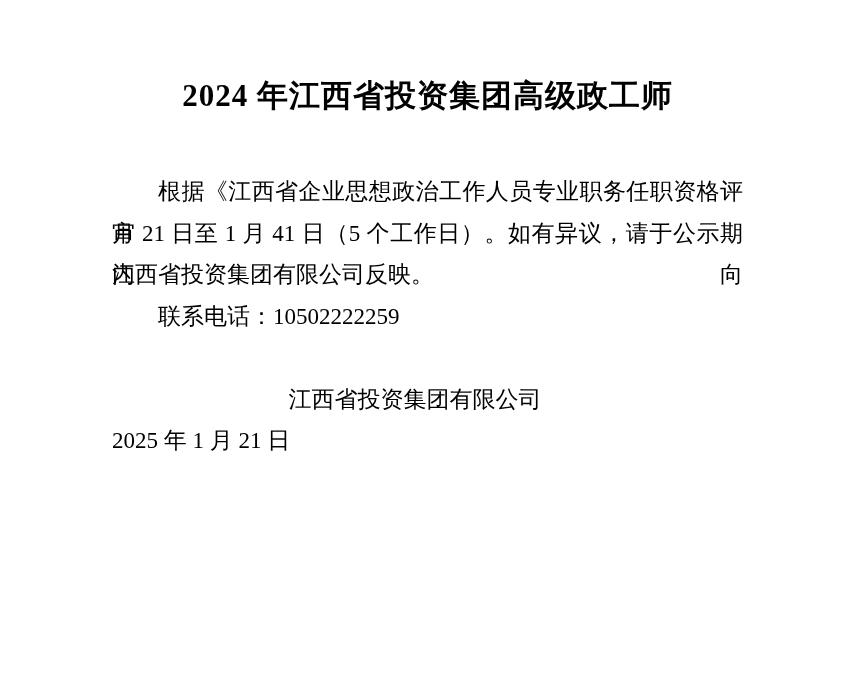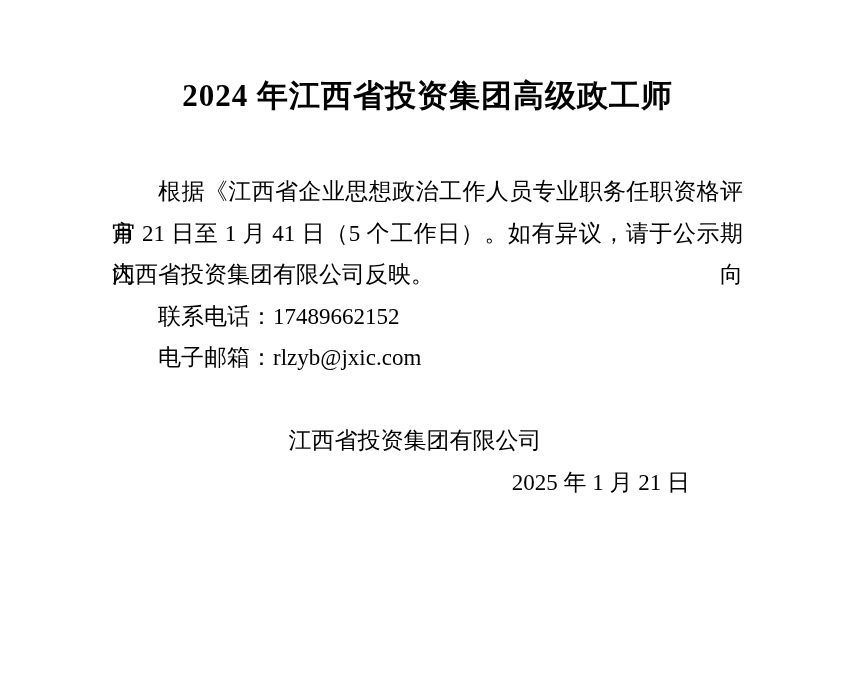"17489662152" span { text: 17489662152 -> 10502222259 }
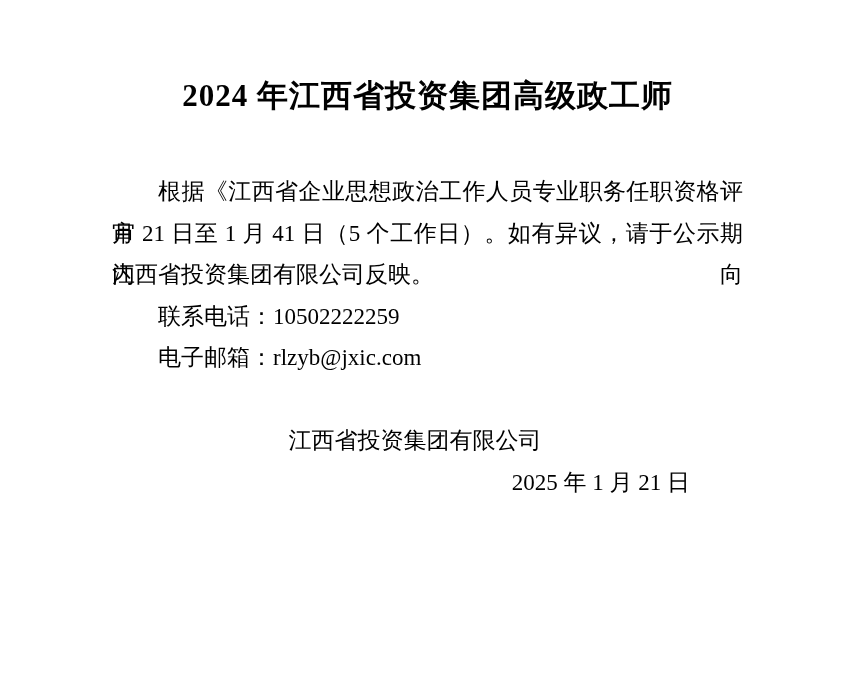"电子邮箱：rlzyb@jxic.com" div.line { html: <div> <span>电子邮箱：</span><span>rlzyb@jxic.com</span> </div> -> none }
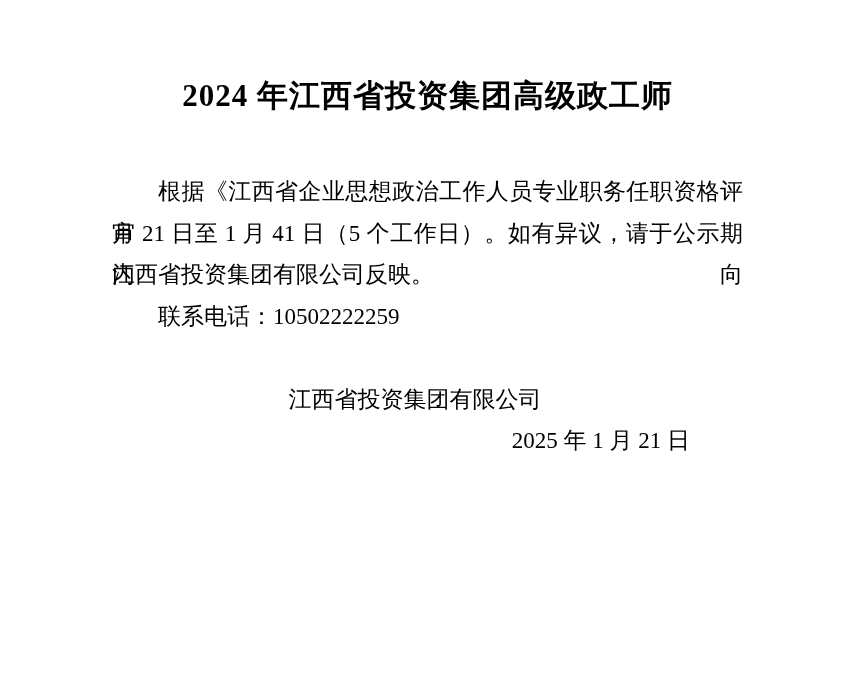"2025 年 1 月 21" .line.sig-date { text-align: right -> none }
